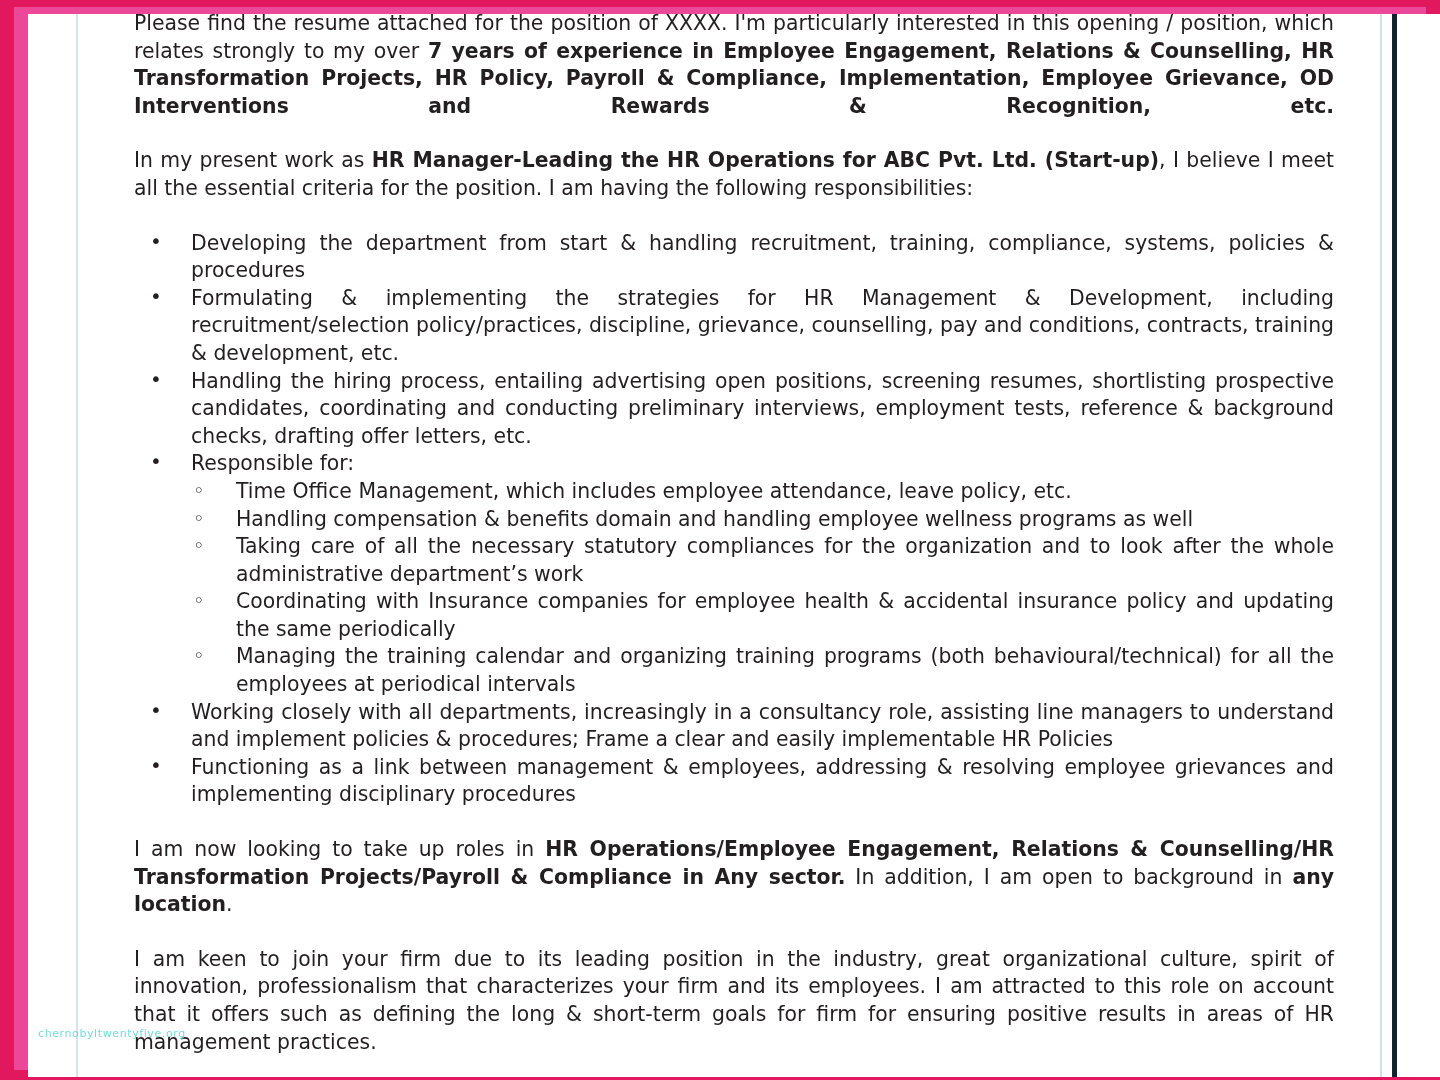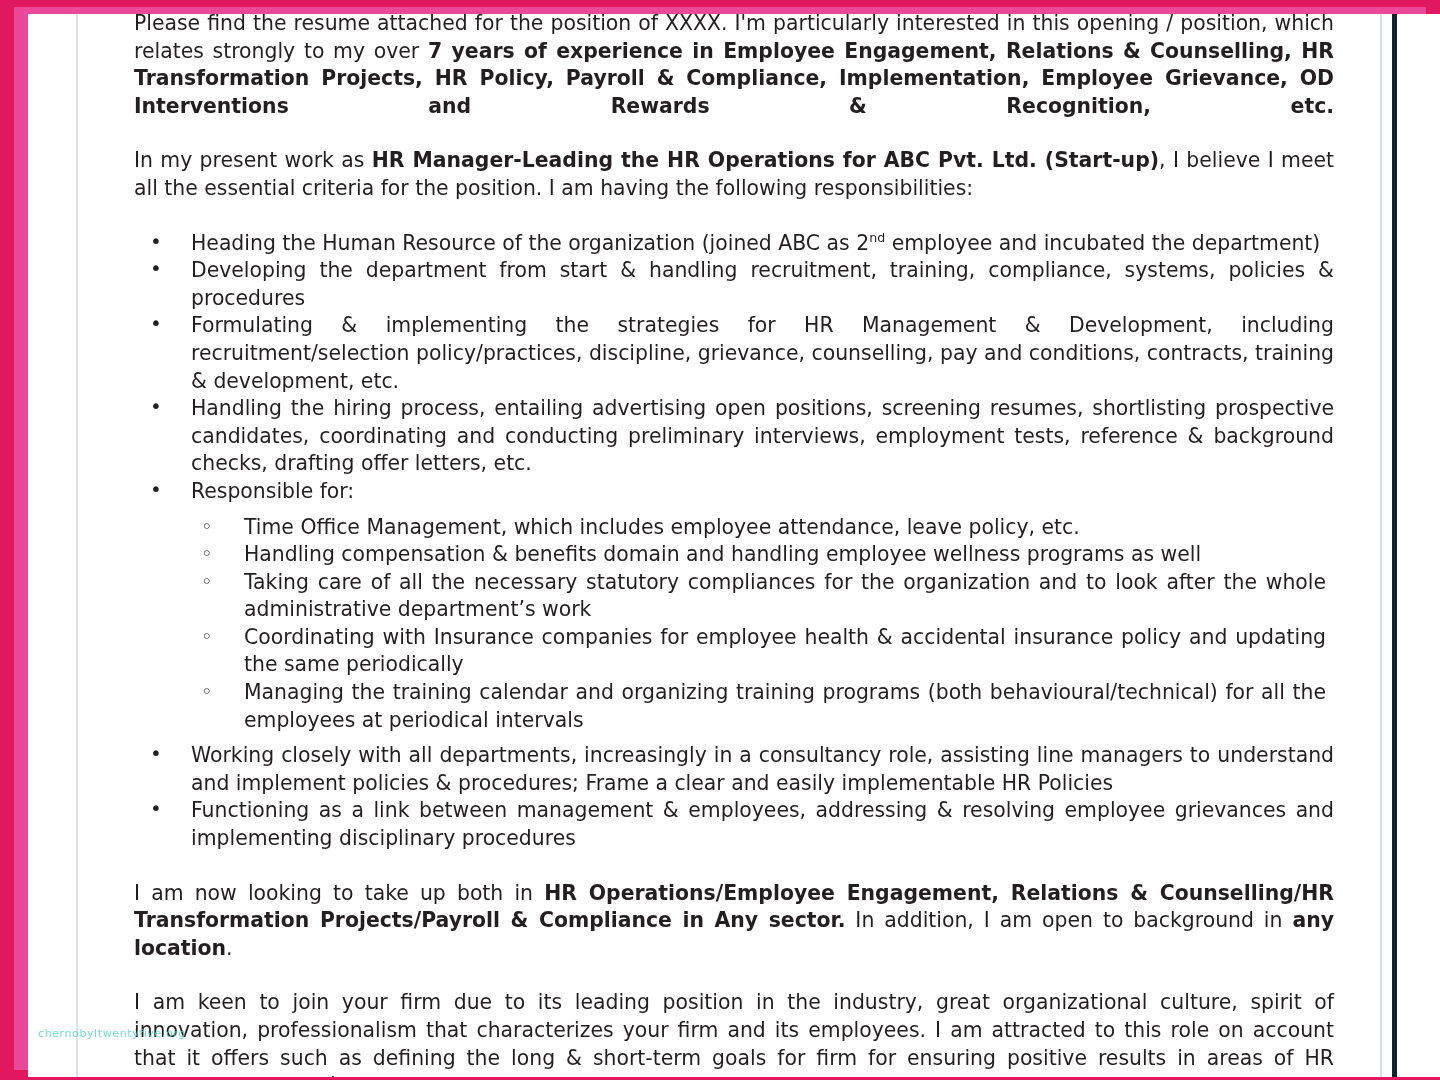"Heading the Human Resource of" li { html: <li><span>Heading the Human Resource of the organization (joined ABC as 2</span><sup>nd</sup><span> employee and incubated the department)</span></li> -> none }
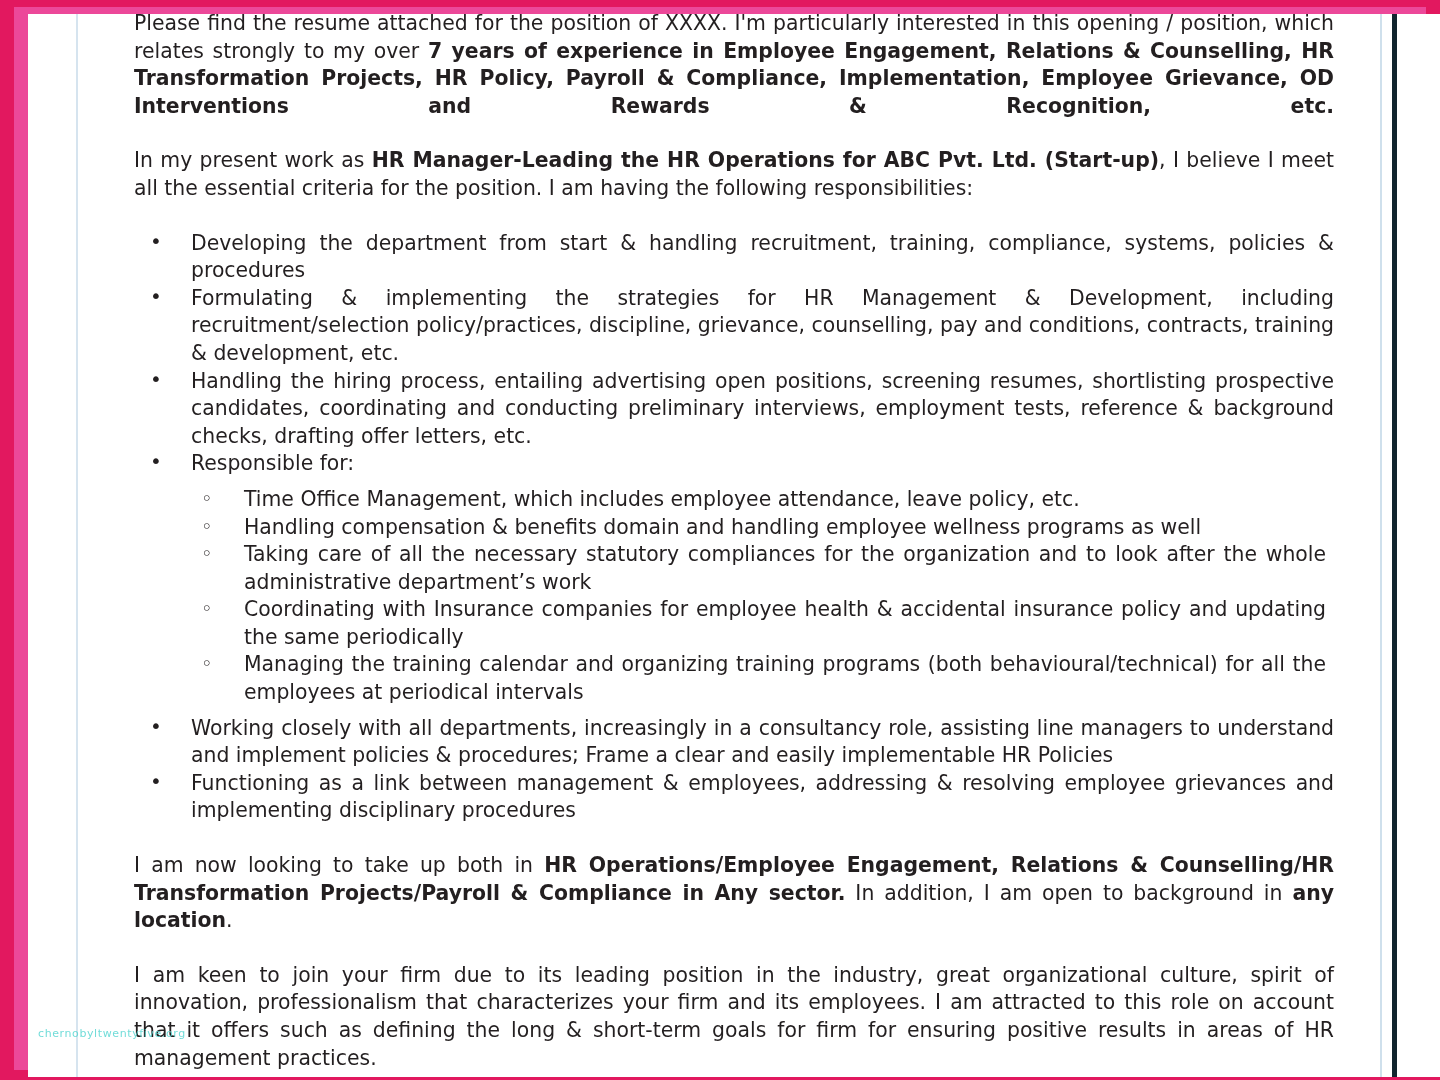"Time Office Management, which includes" ul.lvl2 { margin: 8px -> 0 }
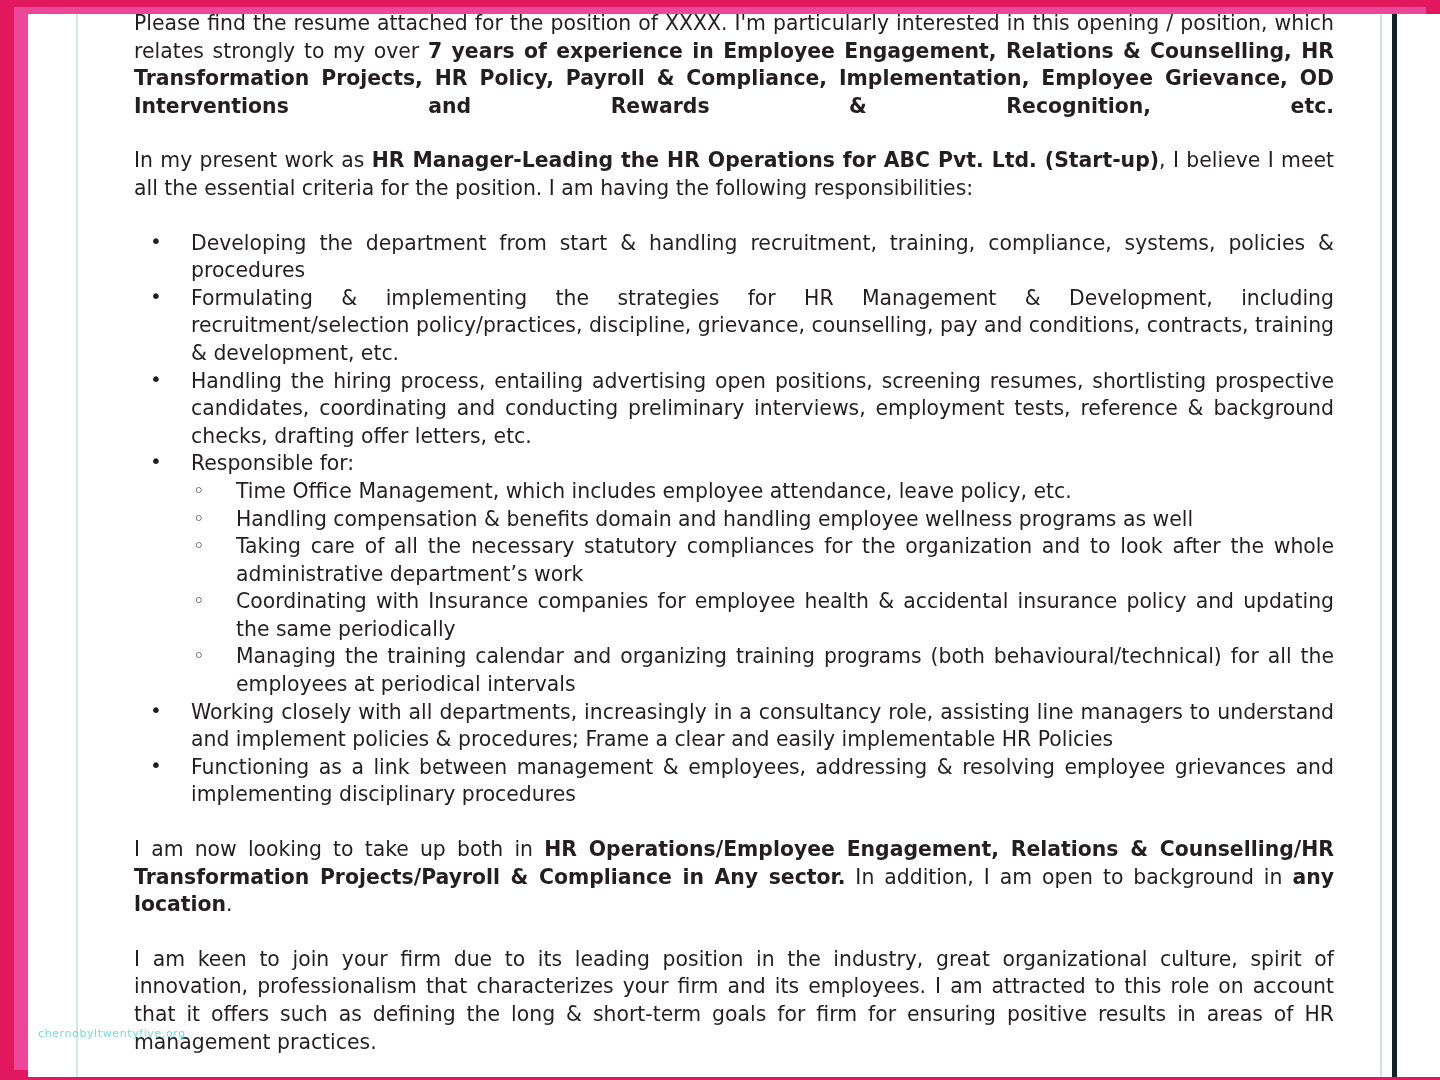"I am now looking to" span { text: both -> roles }
